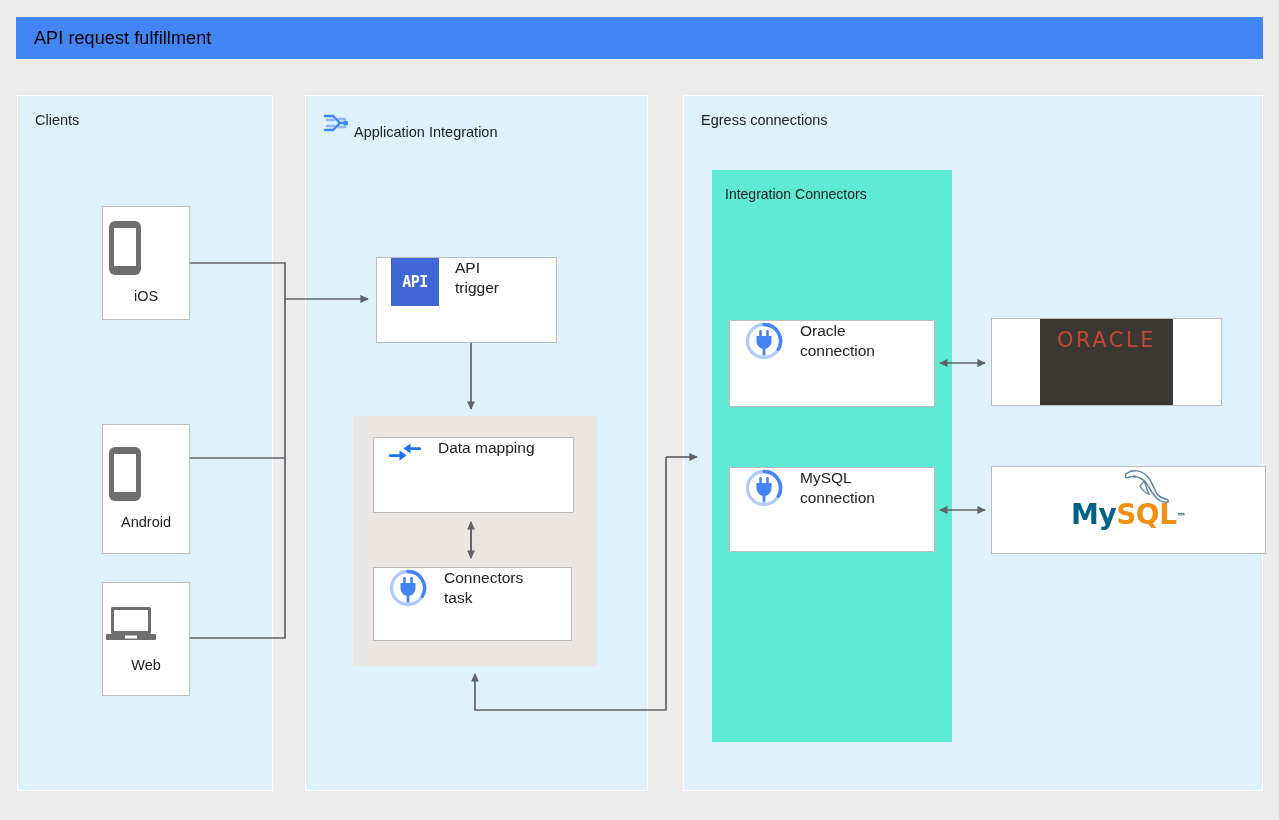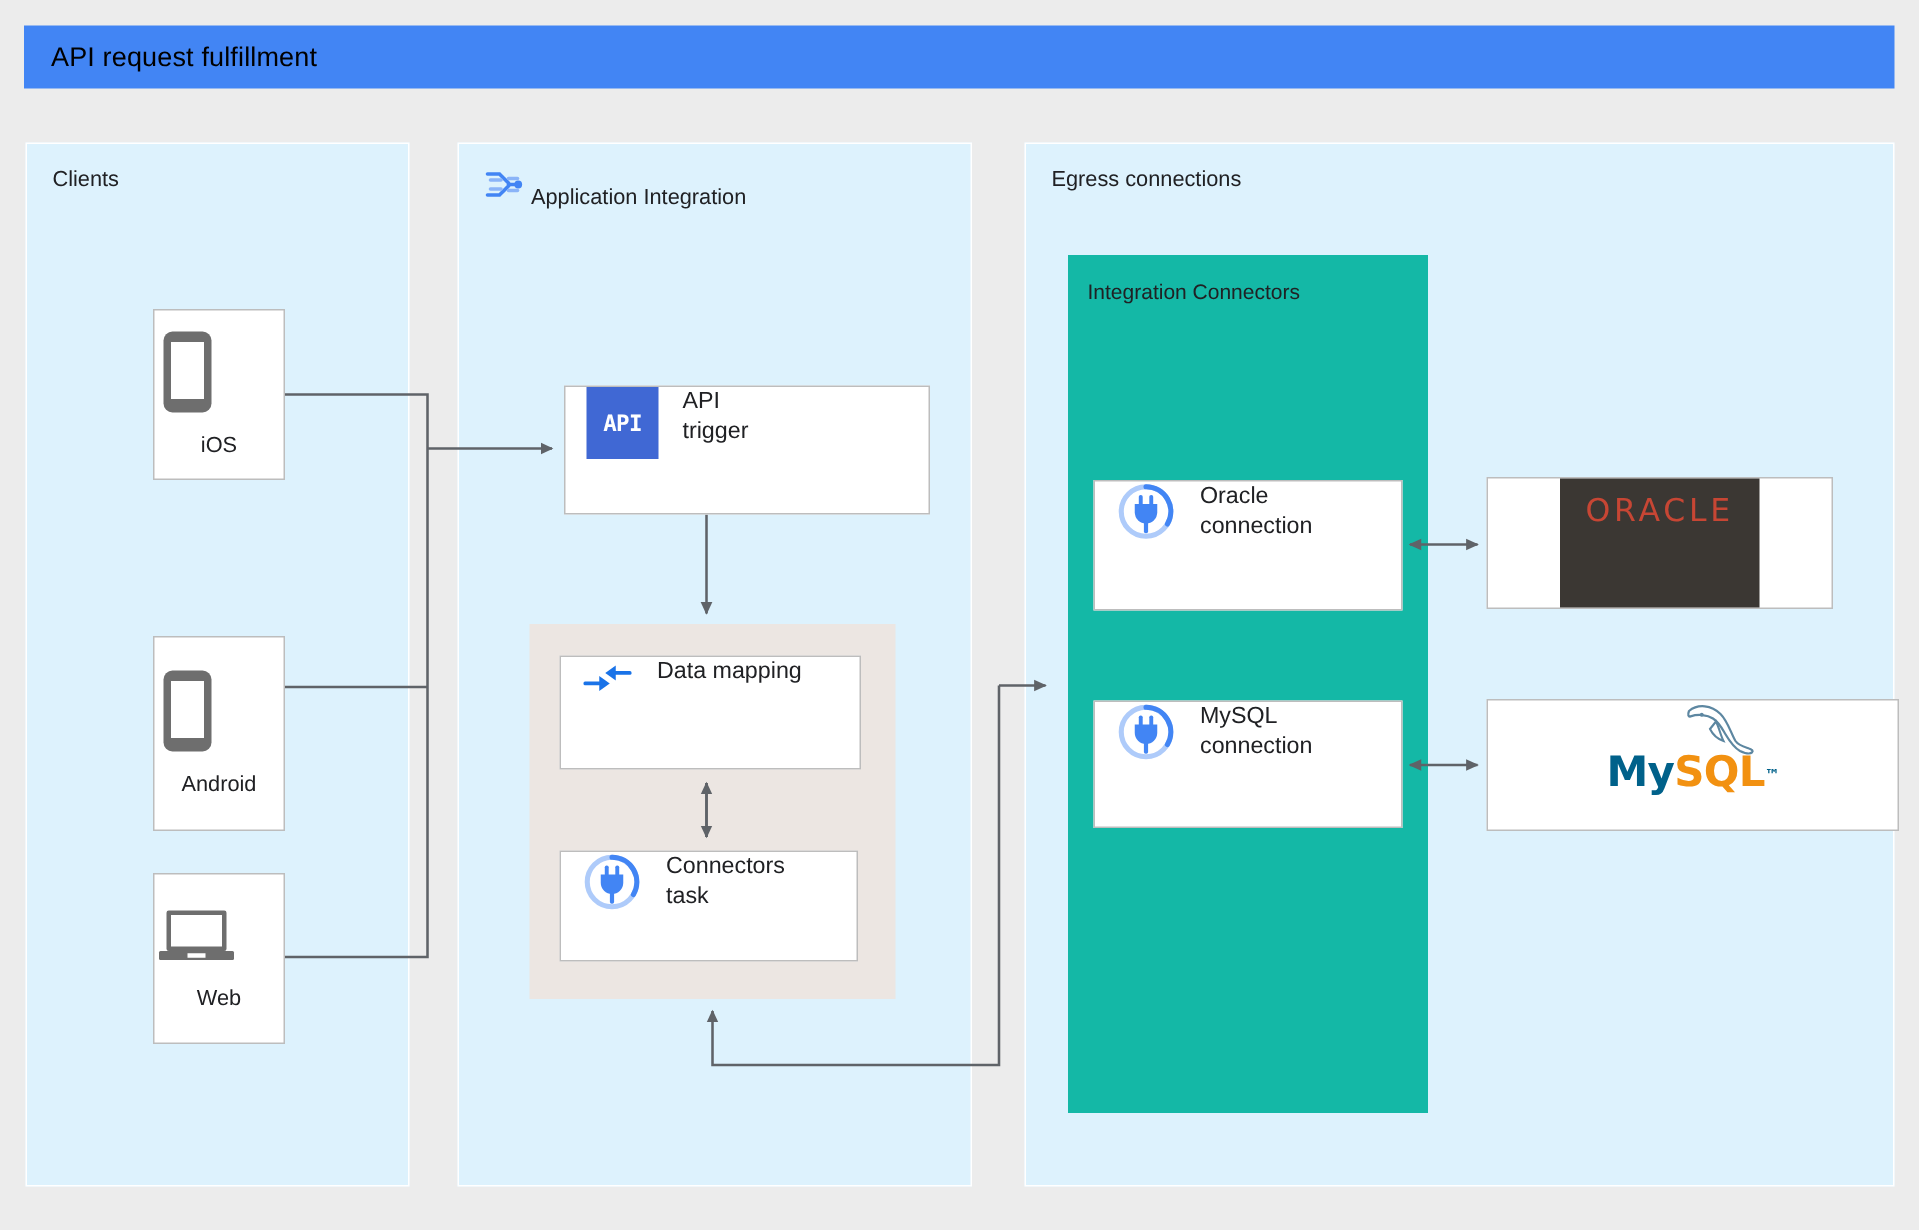"Integration Connectors" .subpanel-yellow { background: #14b8a6 -> #5eead4 }
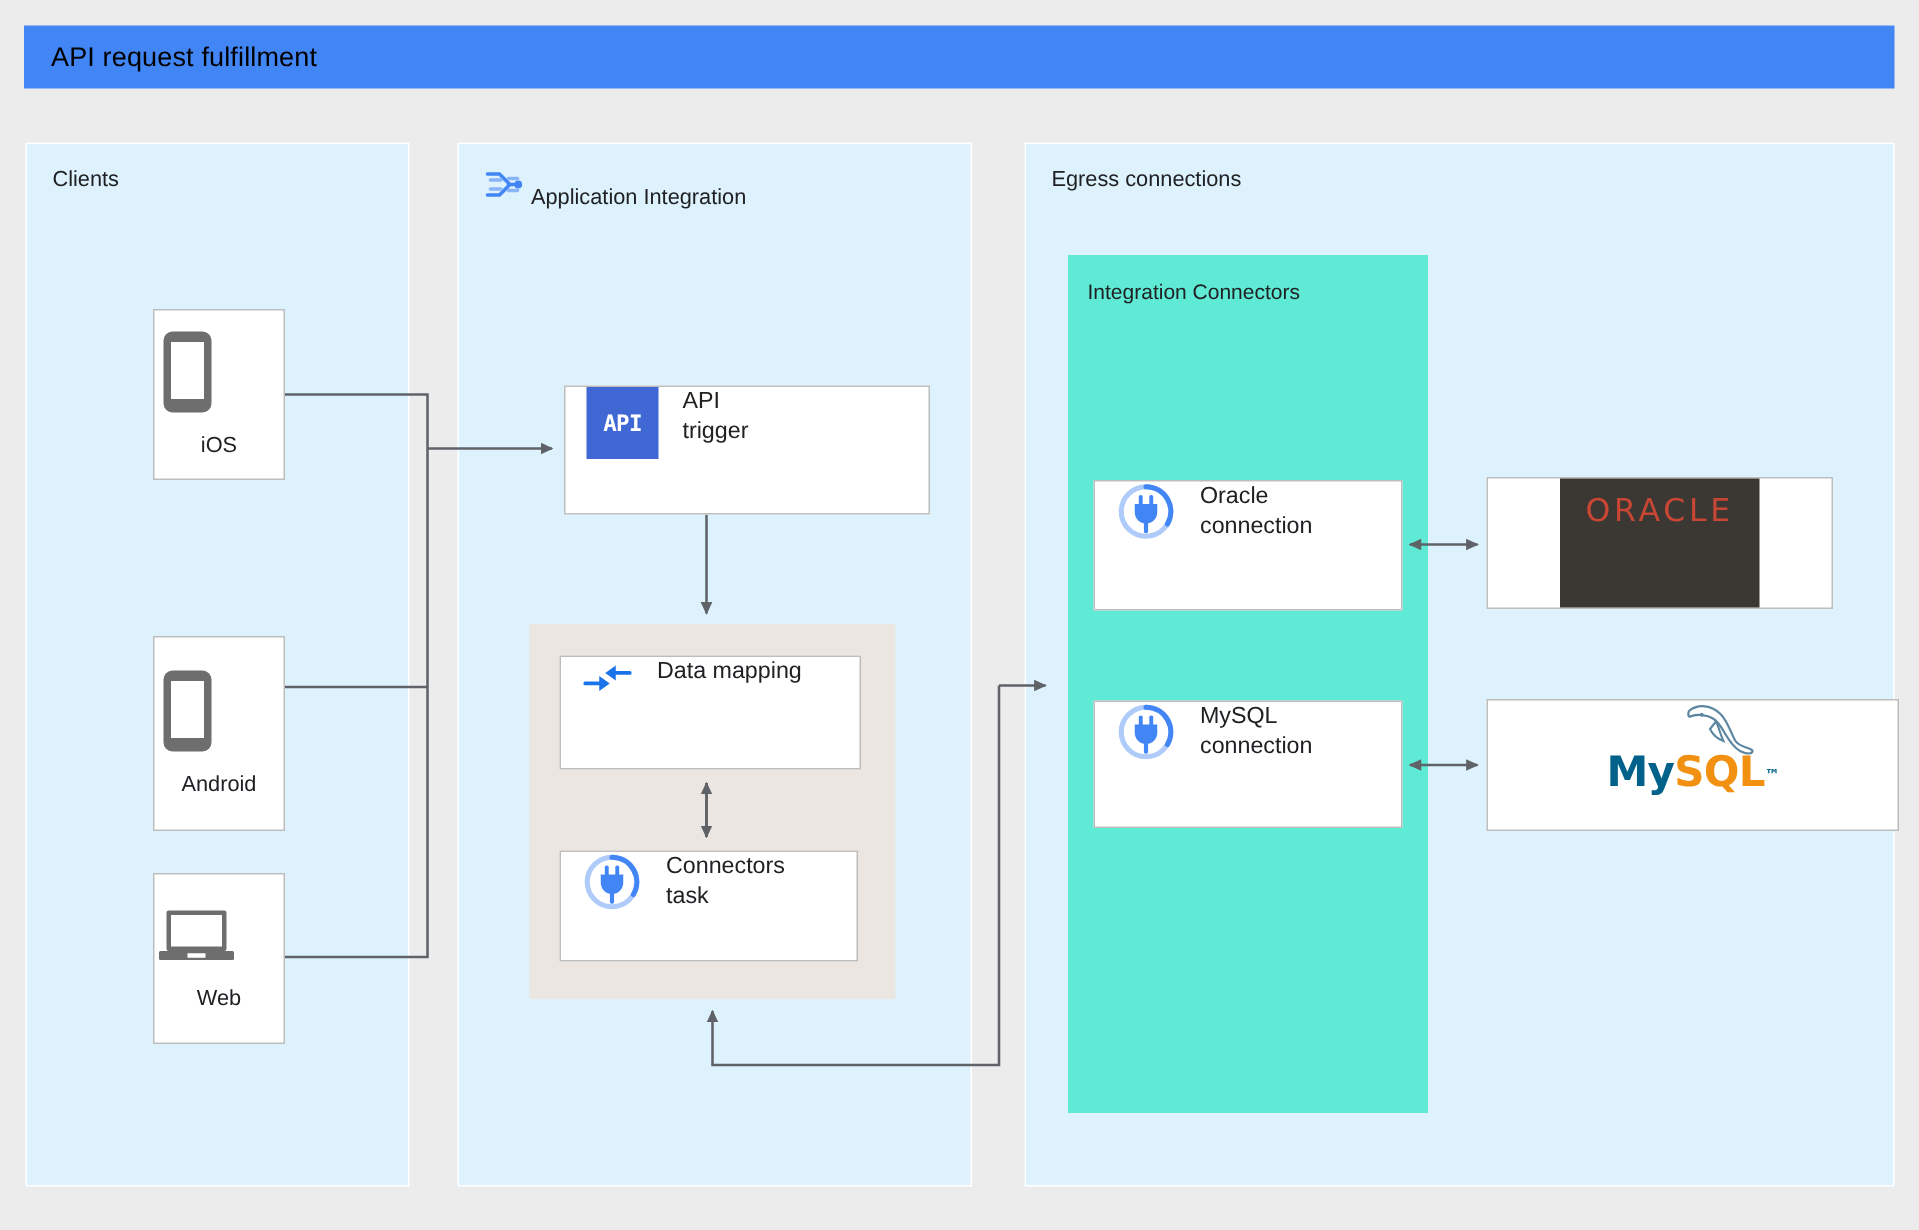"API" #node-api-trigger { width: 244px -> 181px }
